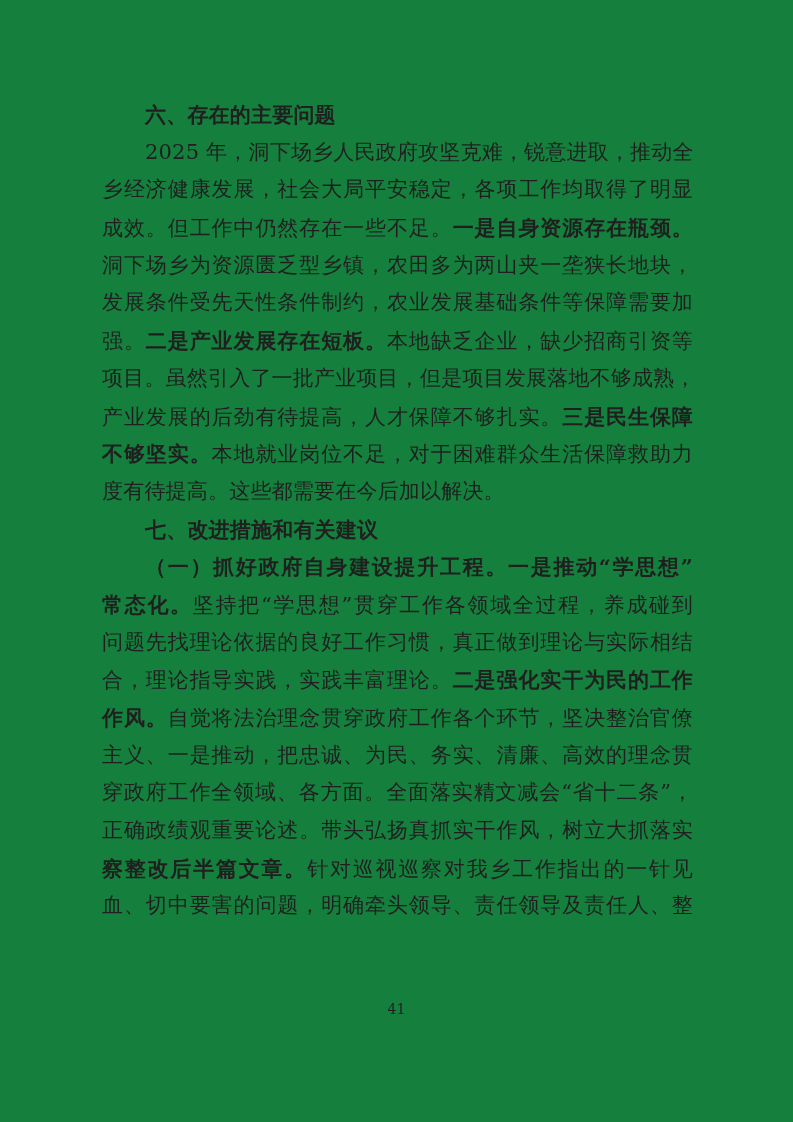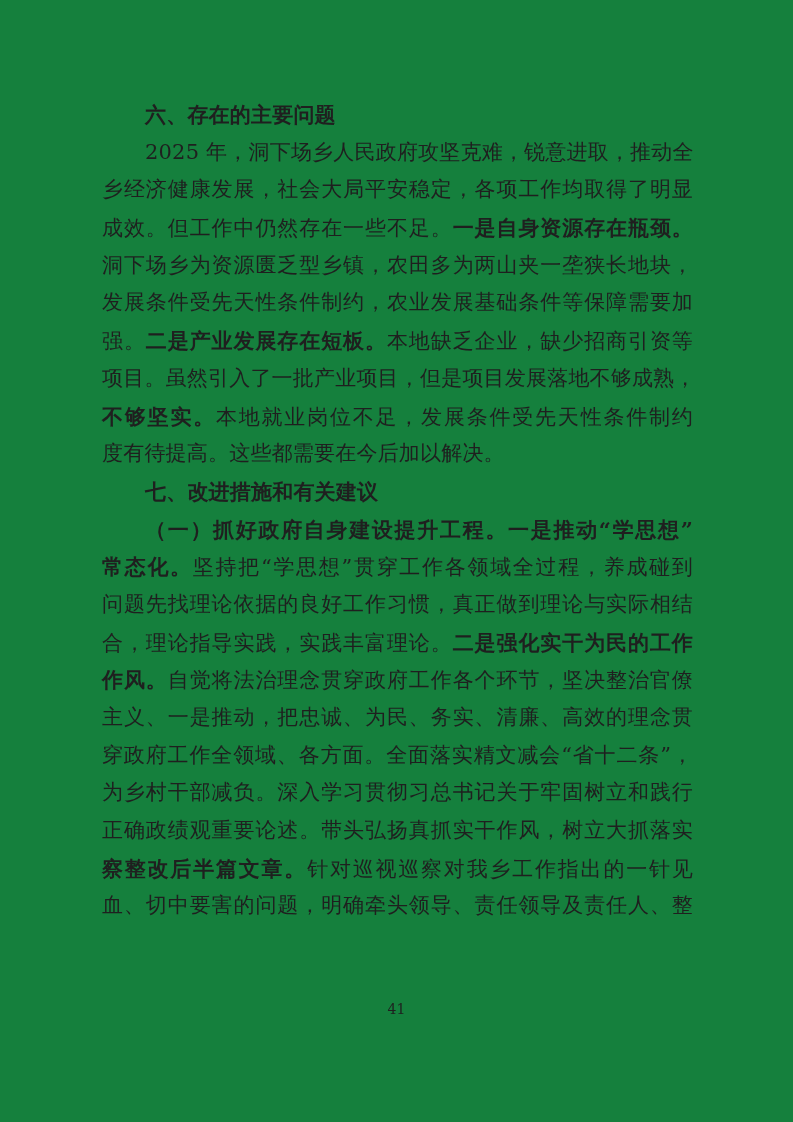"产业发展的后劲有待提高，人才保障不够扎实。三是民生保障" div.line { html: none -> <div><span>产业发展的后劲有待提高，人才保障不够扎实。</span><span>三是民生保障</span></div> }
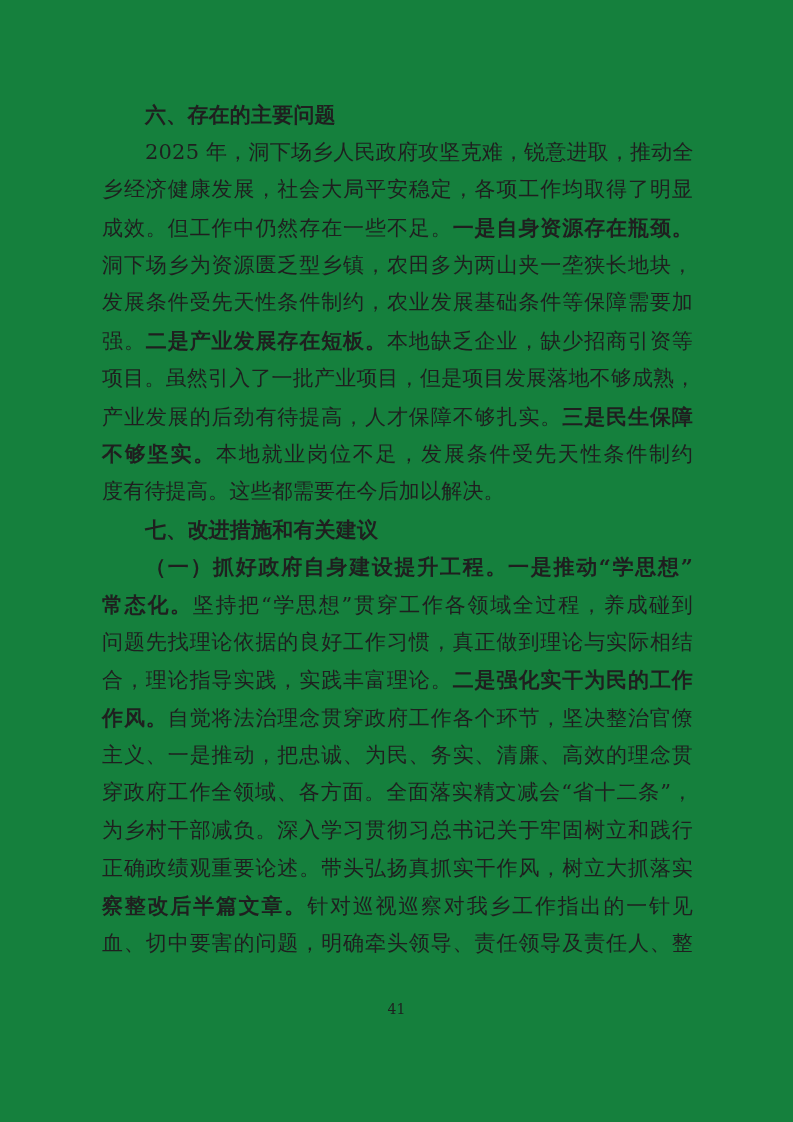"本地就业岗位不足，发展条件受先天性条件制约" span { text: 发展条件受先天性条件制约 -> 对于困难群众生活保障救助力 }
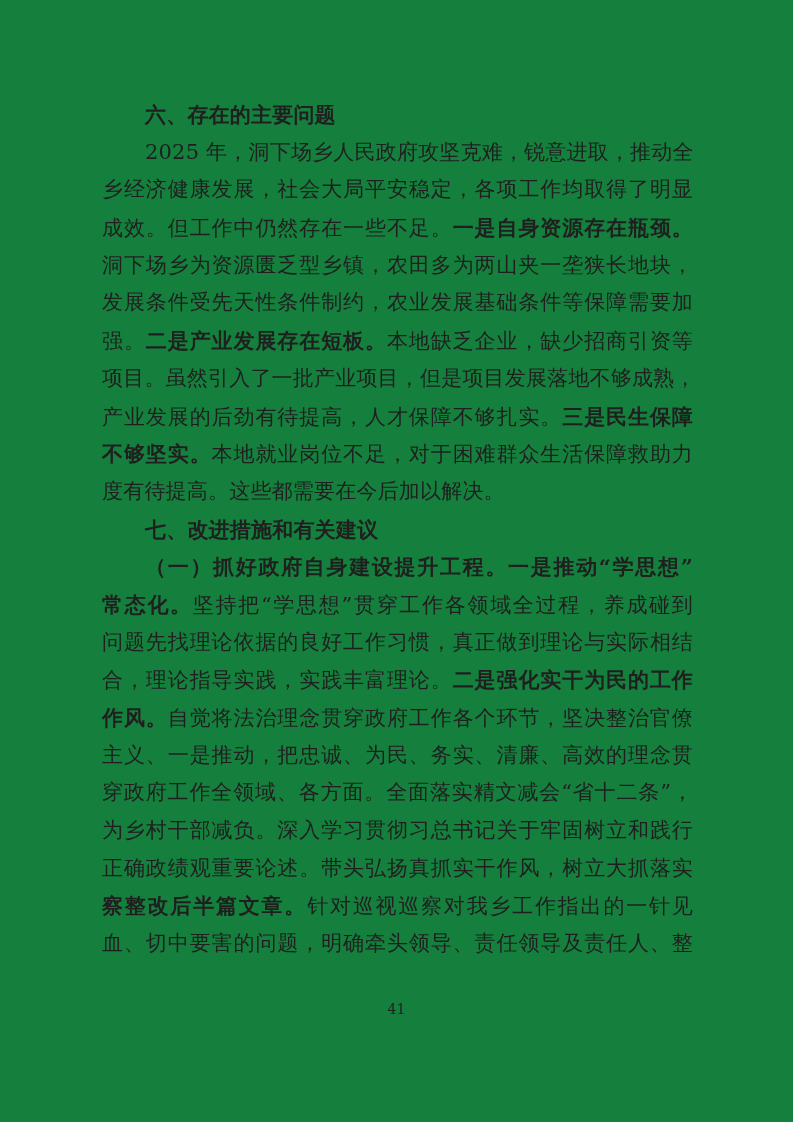"为乡村干部减负。深入学习贯彻习总书记关于牢固树立和践行" div.line { html: <div><span>为乡村干部减负。深入学习贯彻习总书记关于牢固树立和践行</span></div> -> none }
